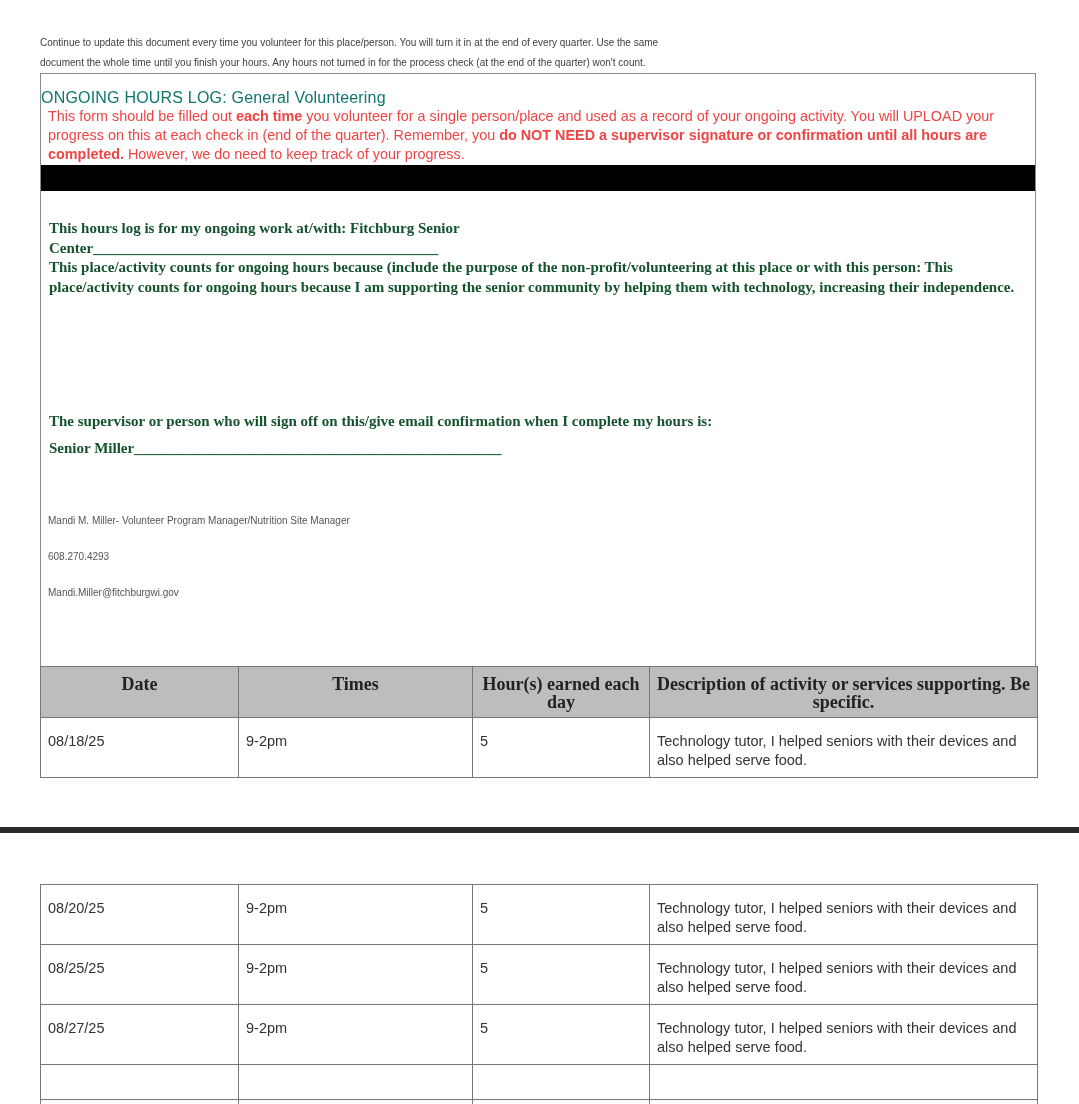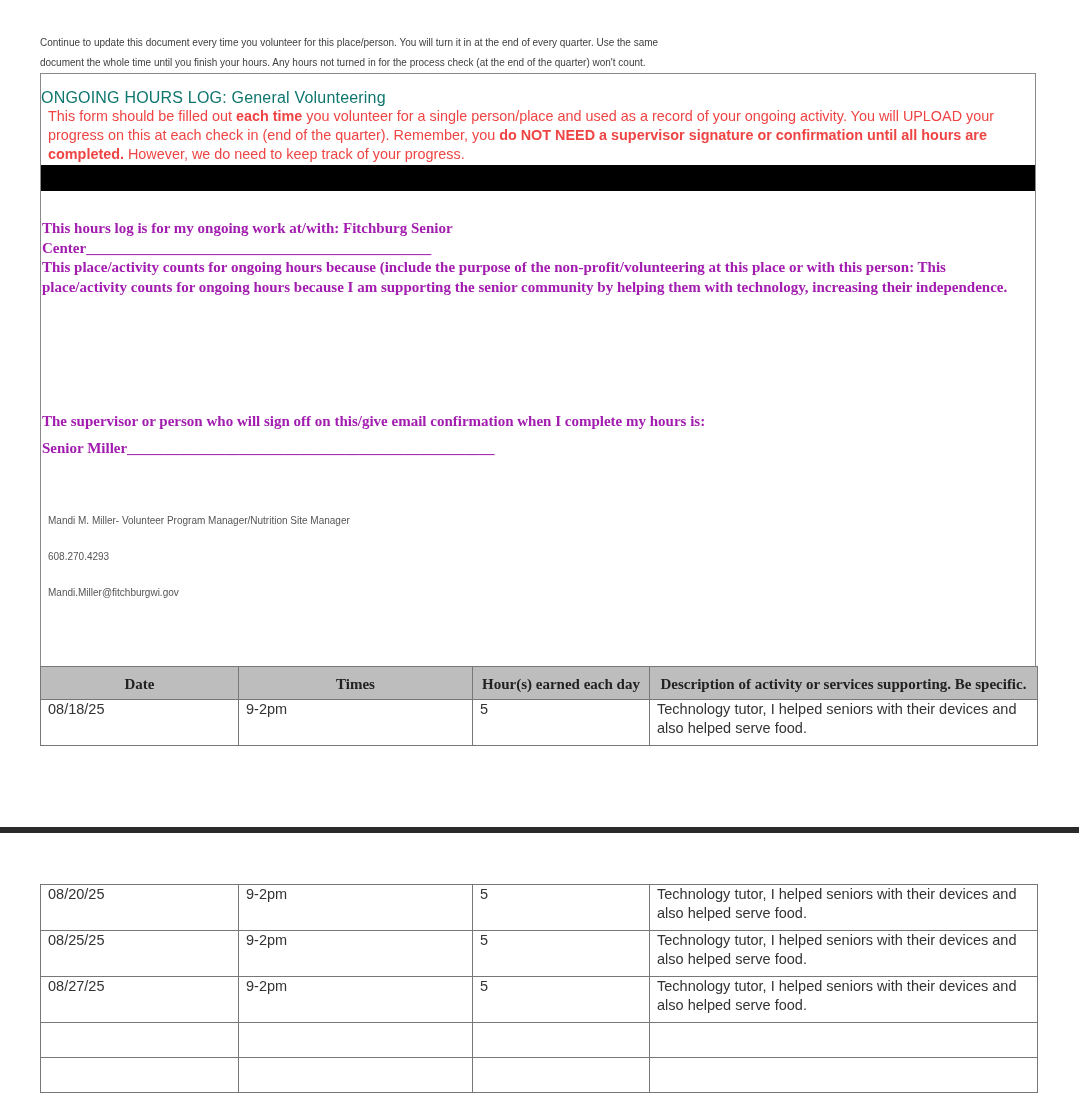"This hours log is for" .sec { color: #a21caf -> #14532d; left: 1px -> 8px }
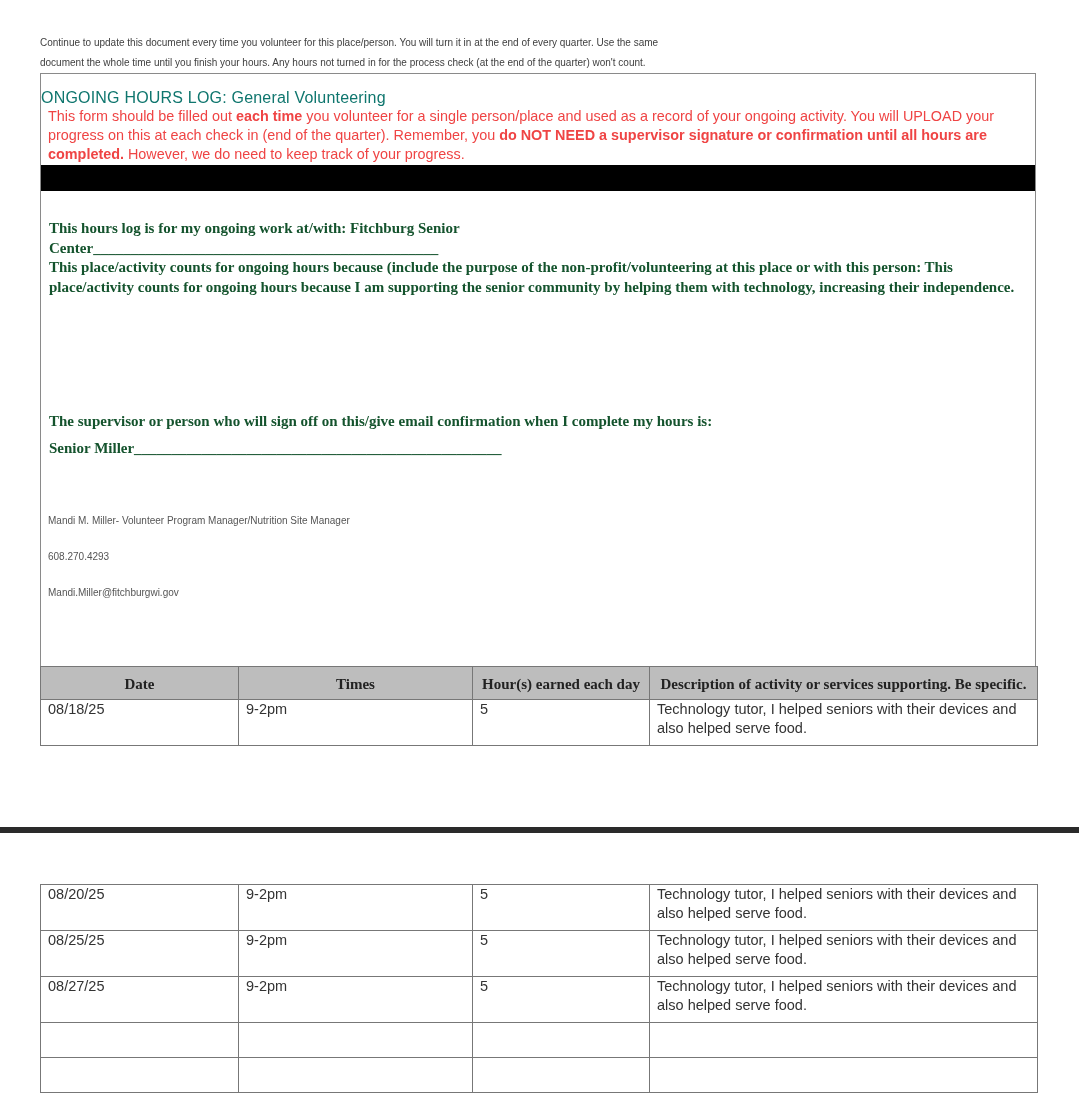"Date" th { font-size: 15px -> 18px }
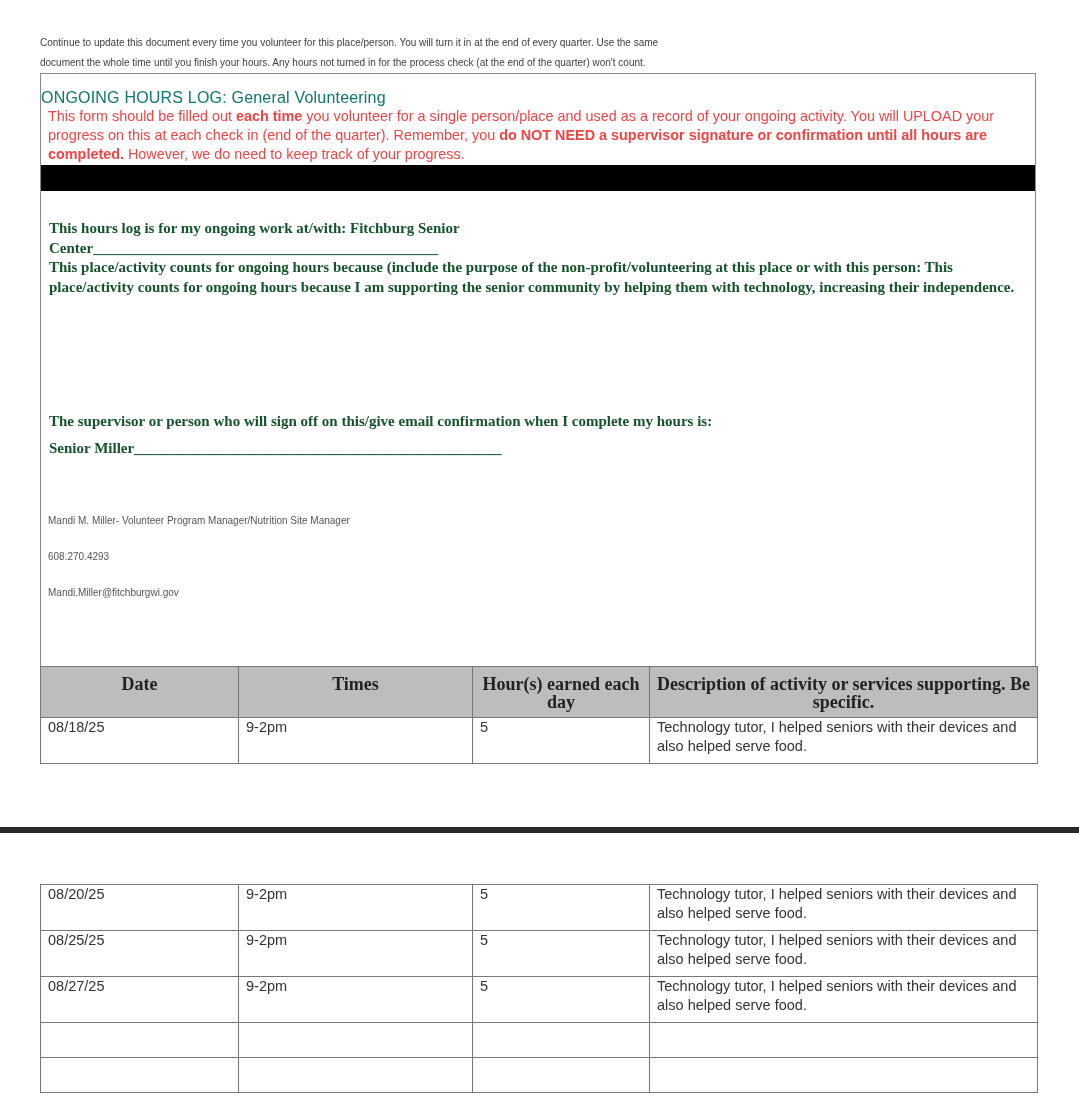"08/18/25" td { padding: 0 7px 7px -> 14px 7px 7px }
